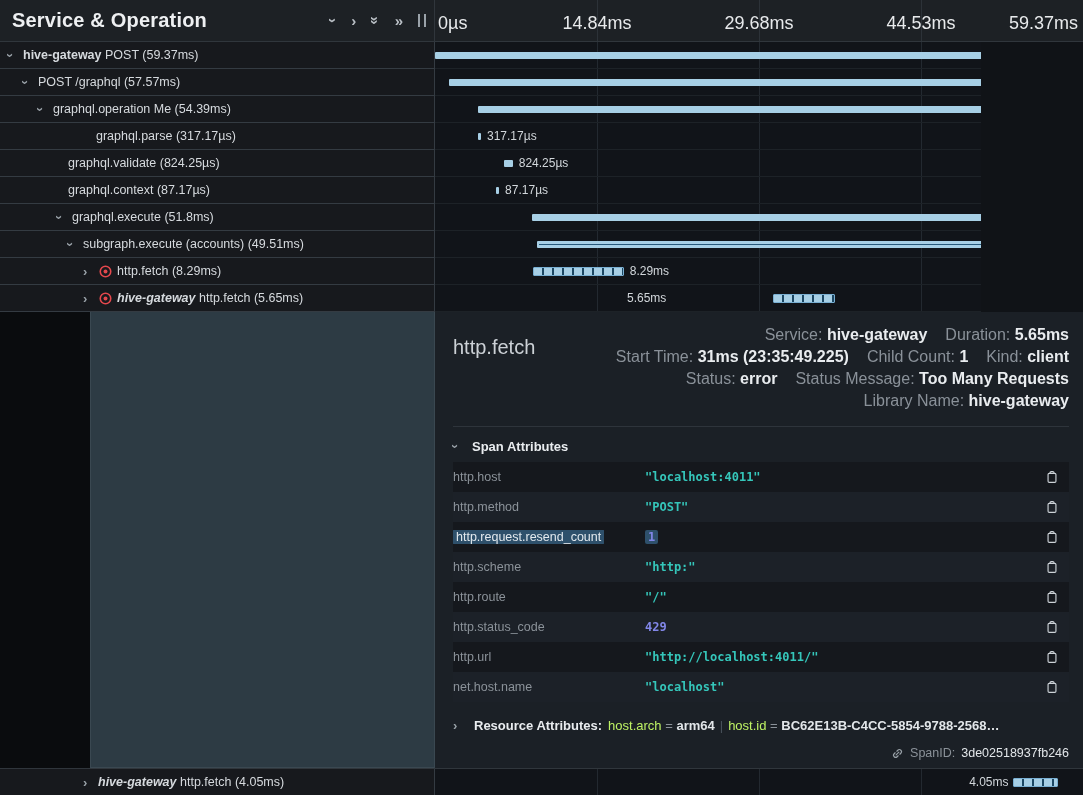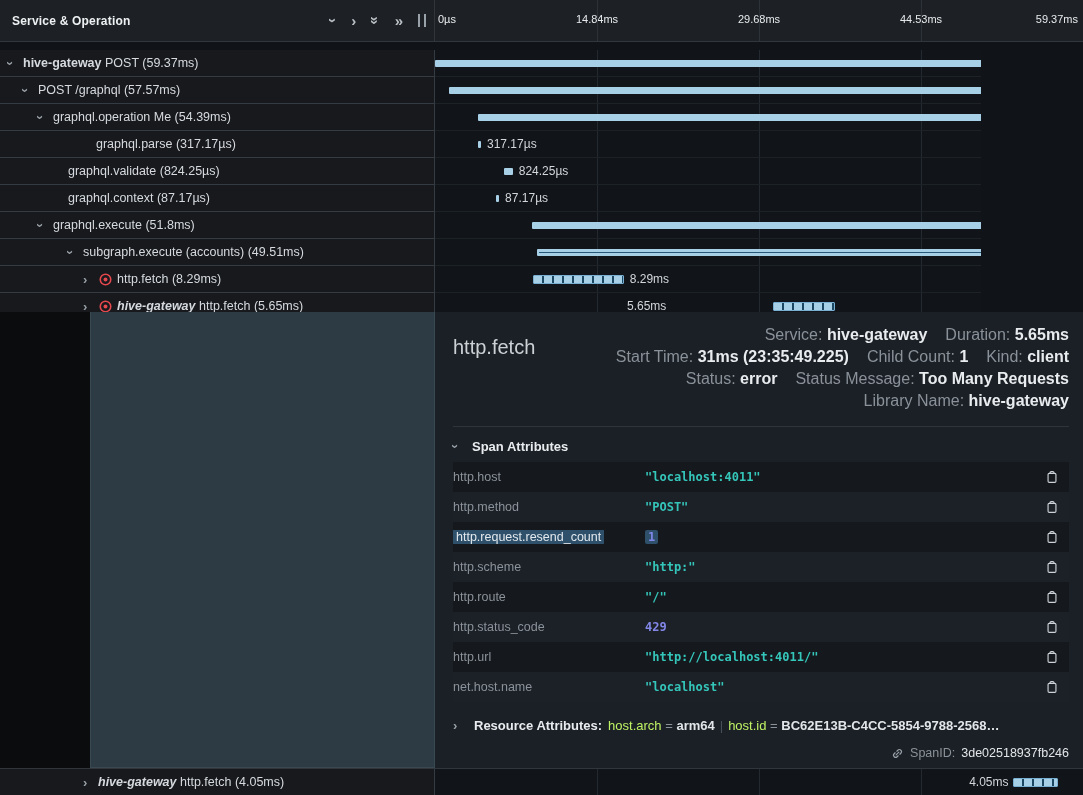"Service & Operation" .hdr-title { font-size: 12px -> 20px }
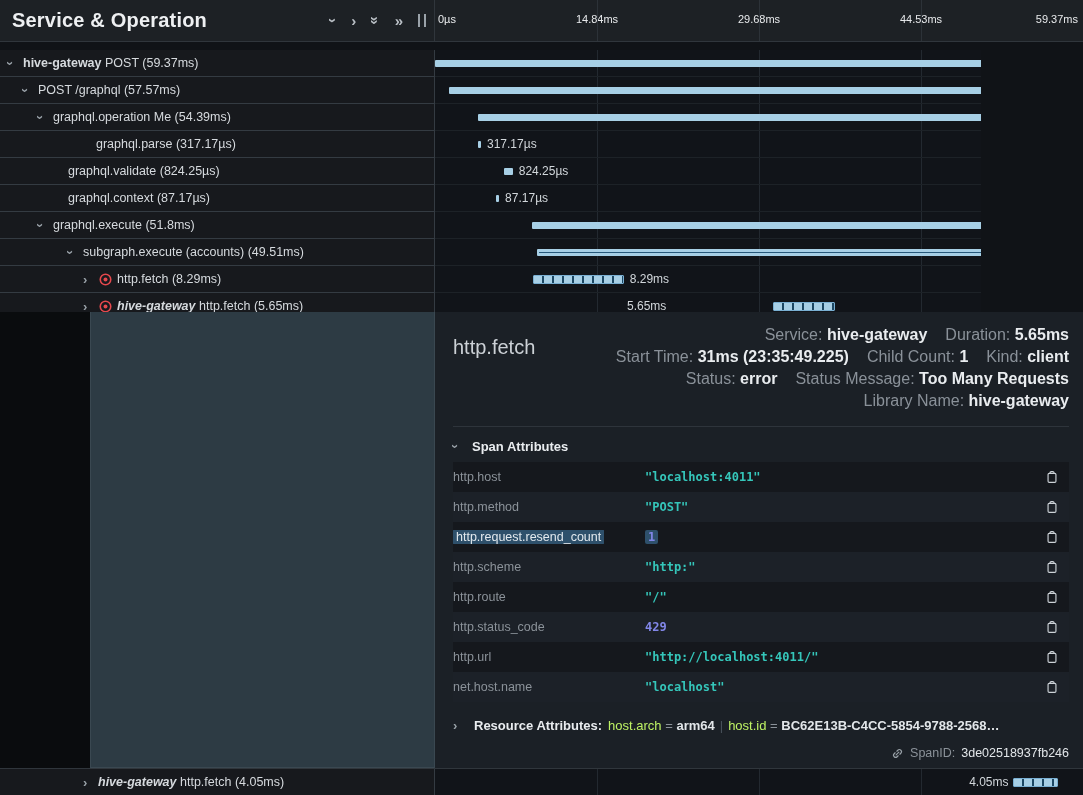"0µs" .tick-label { font-size: 11px -> 18px }
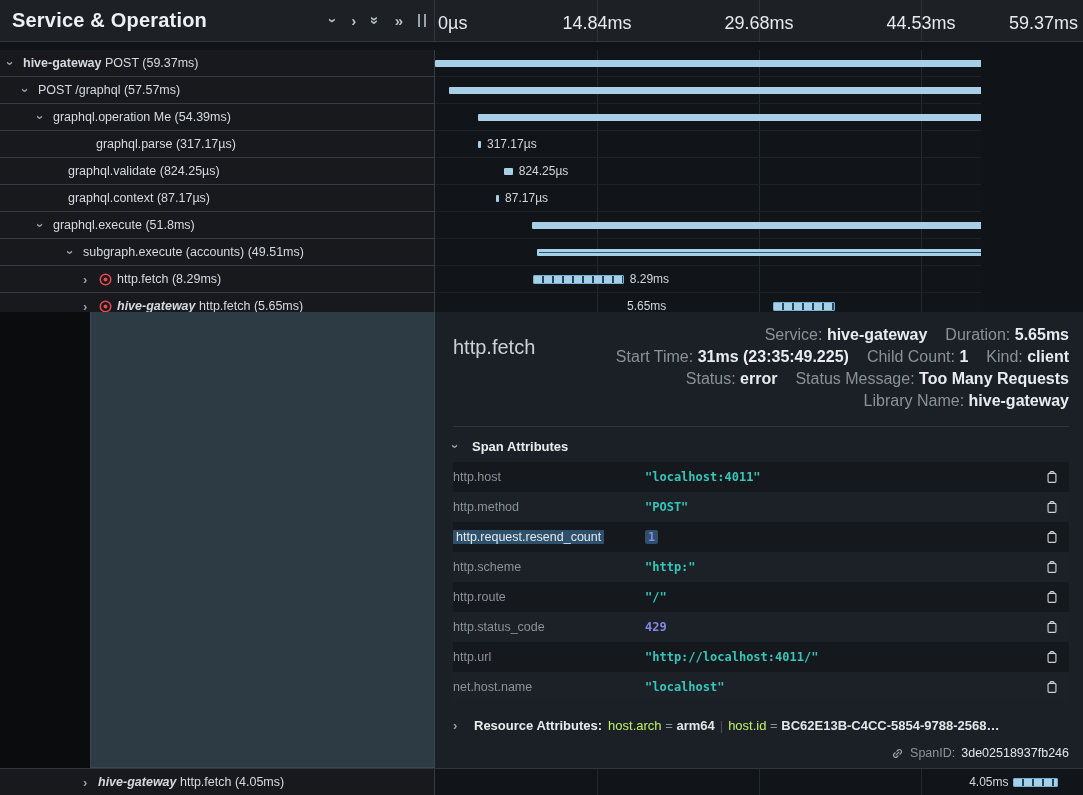"hive-gateway POST (59.37ms)" .rows { top: 50px -> 42px }
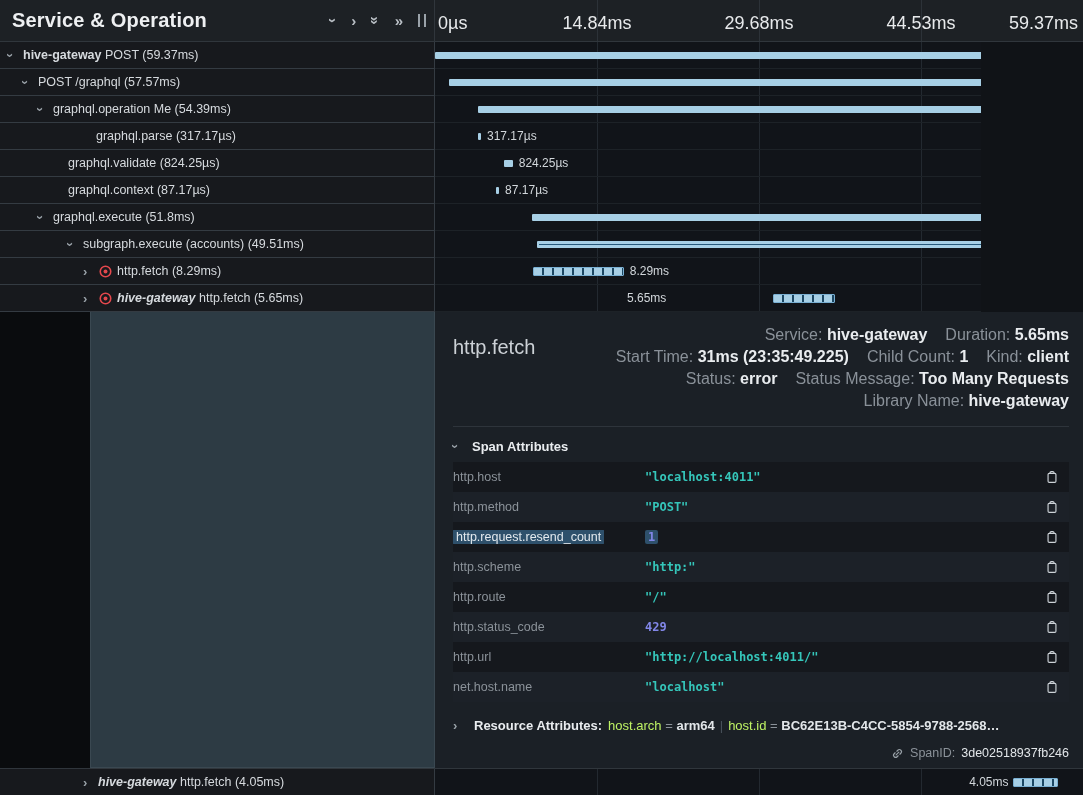"graphql.execute (51.8ms)" div.cell-tree { padding-left: 38px -> 57px }
